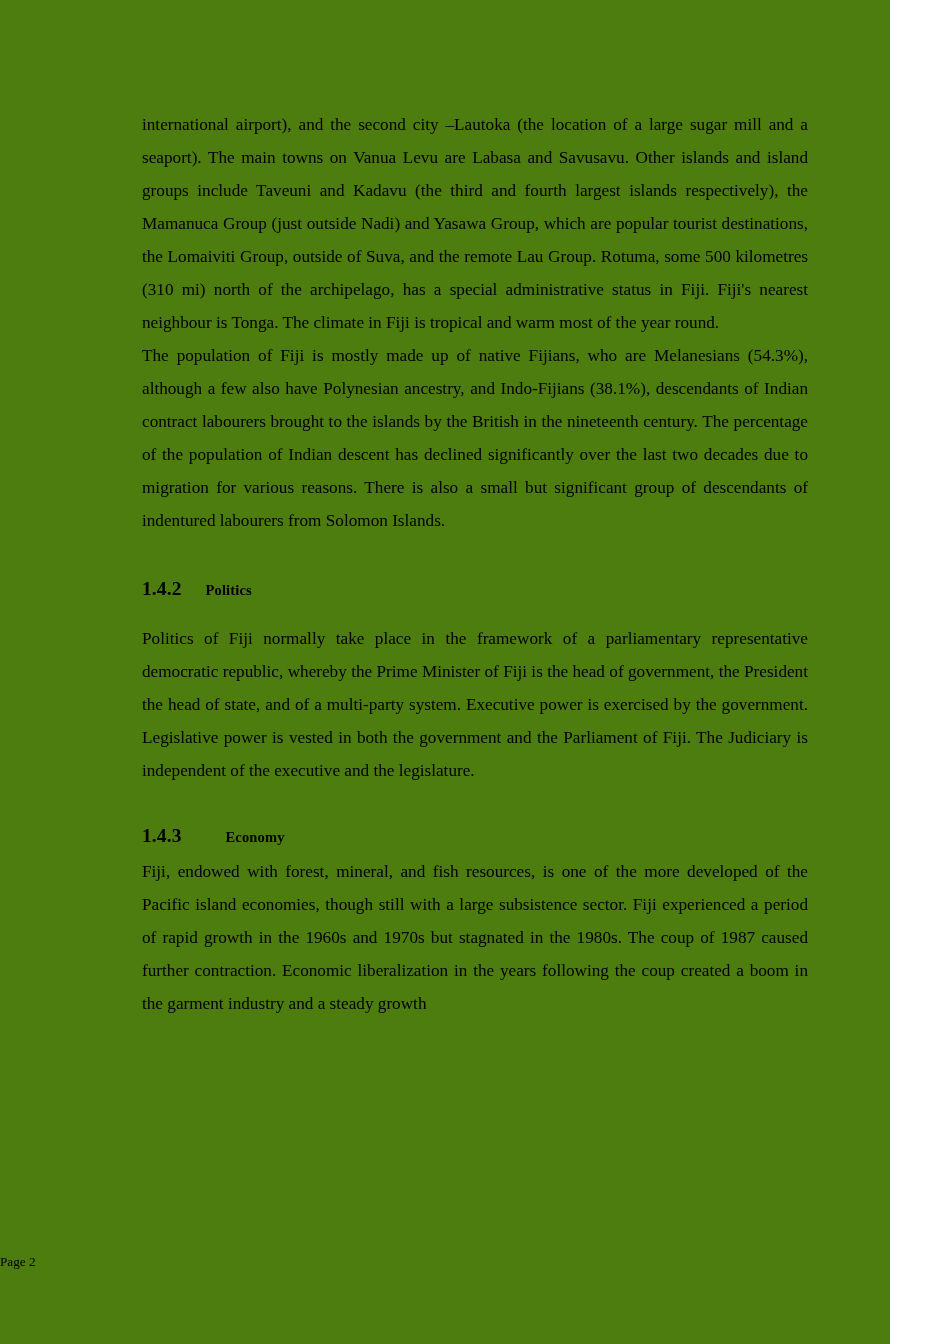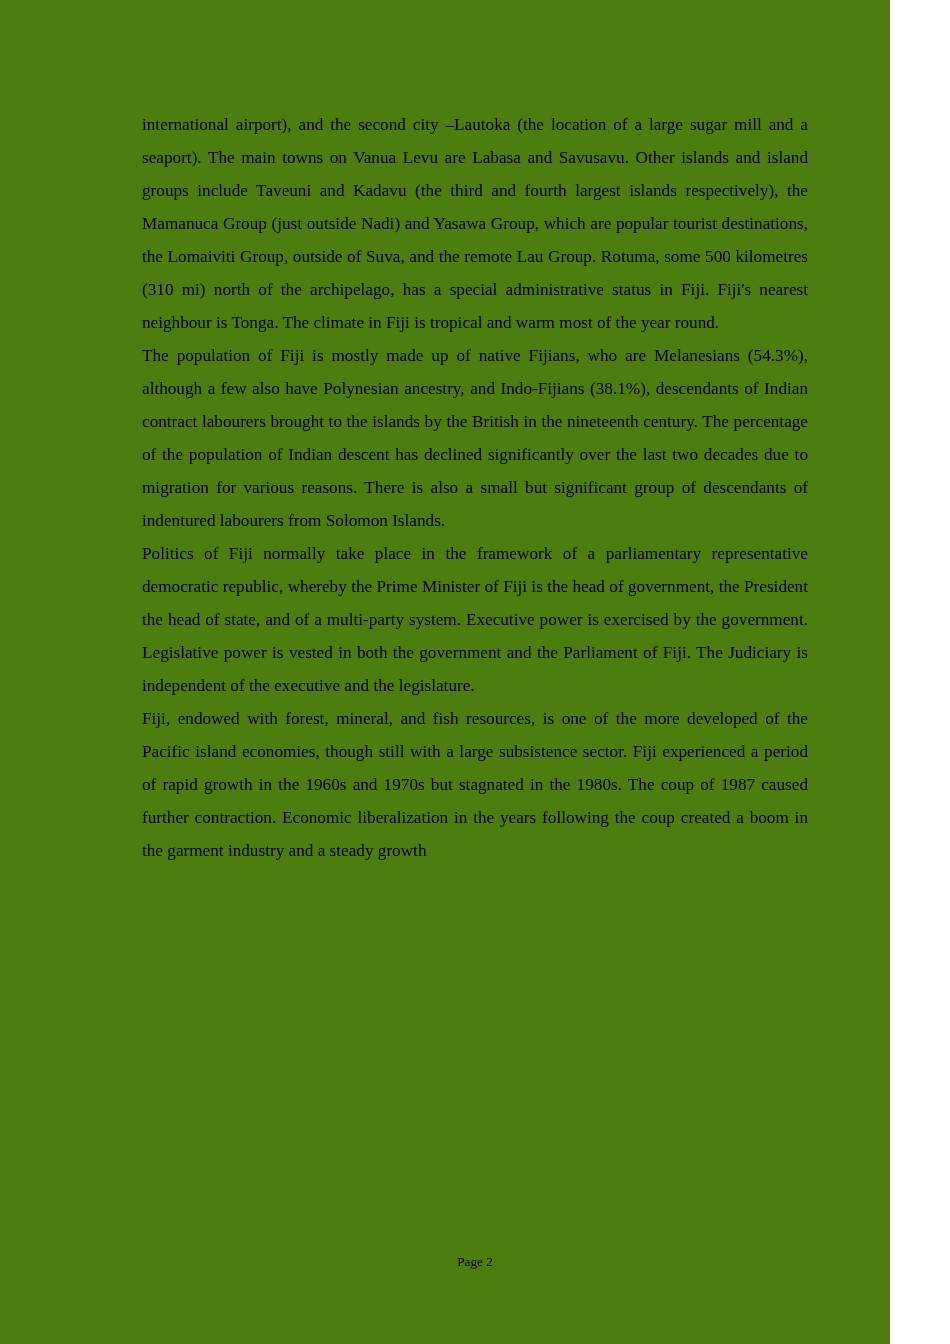"1.4.2 Politics" h2.heading { html: none -> <h2> <span>1.4.2</span><span></span><span>Politics</span> </h2> }
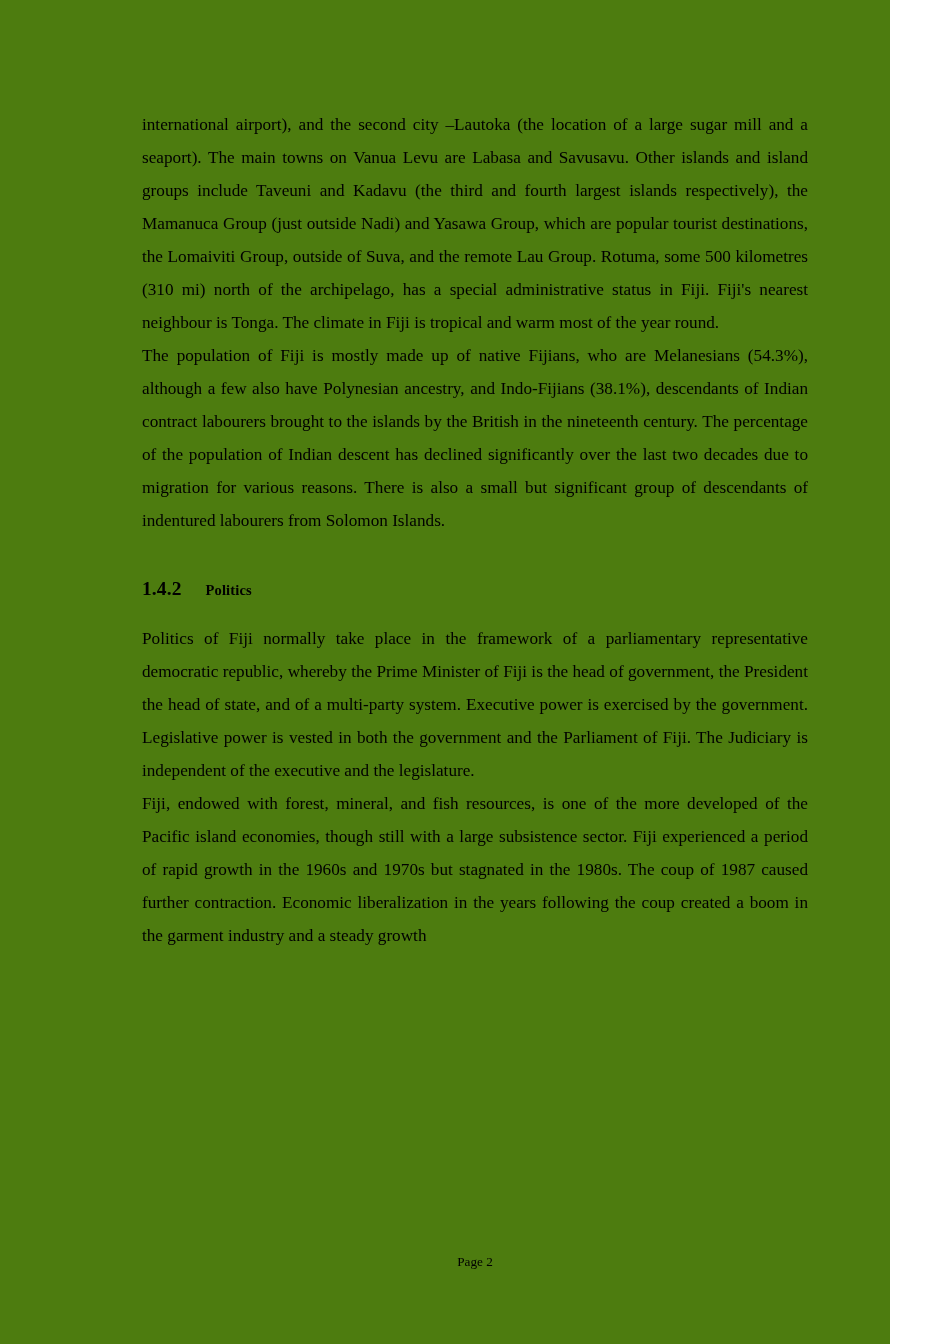"1.4.3 Economy" h2.heading { html: none -> <h2> <span>1.4.3</span><span></span><span>Economy</span> </h2> }
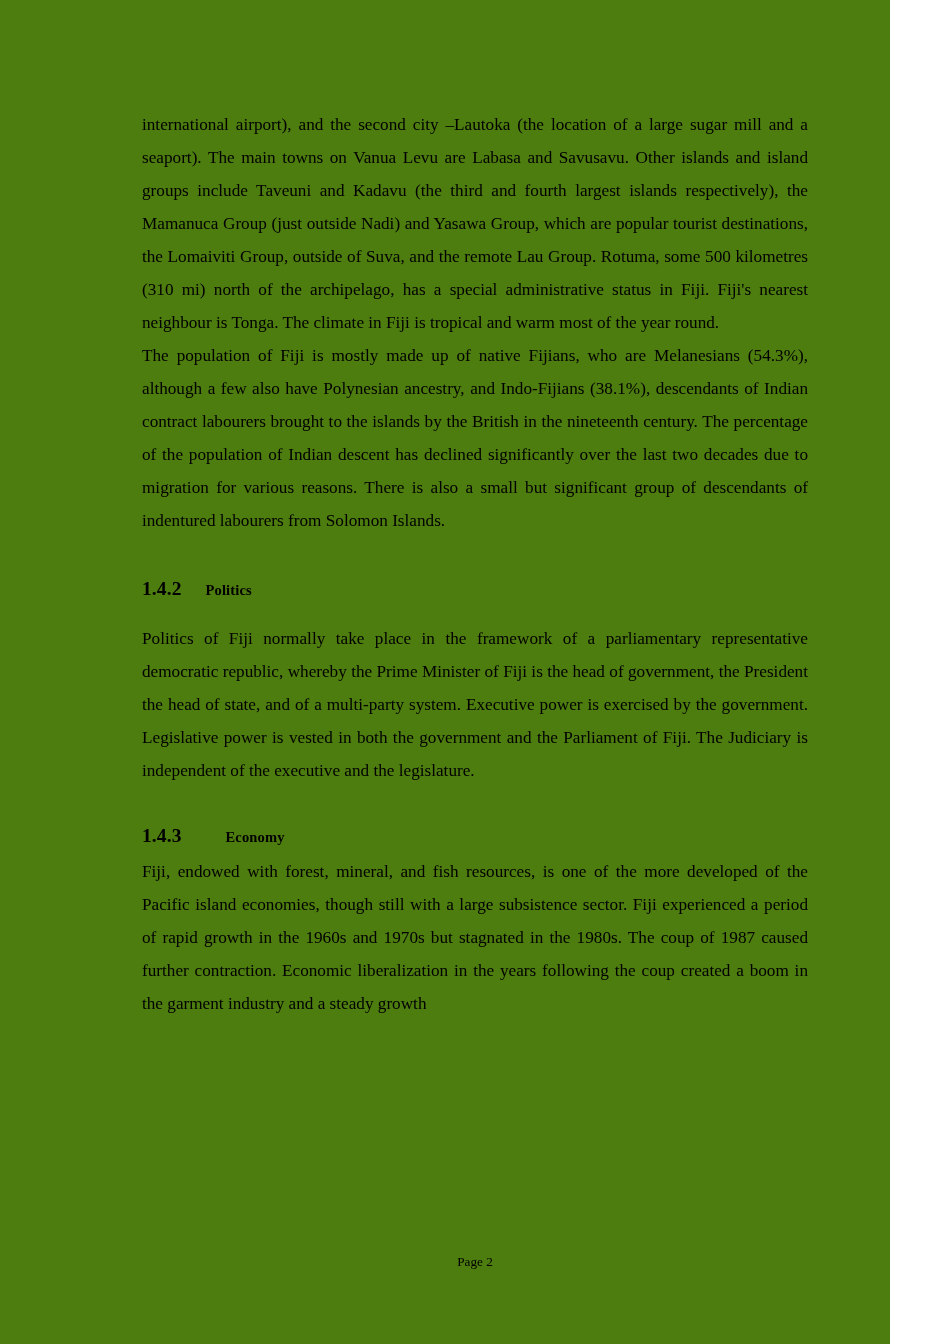"Page 2" .footer { text-align: center -> none }
